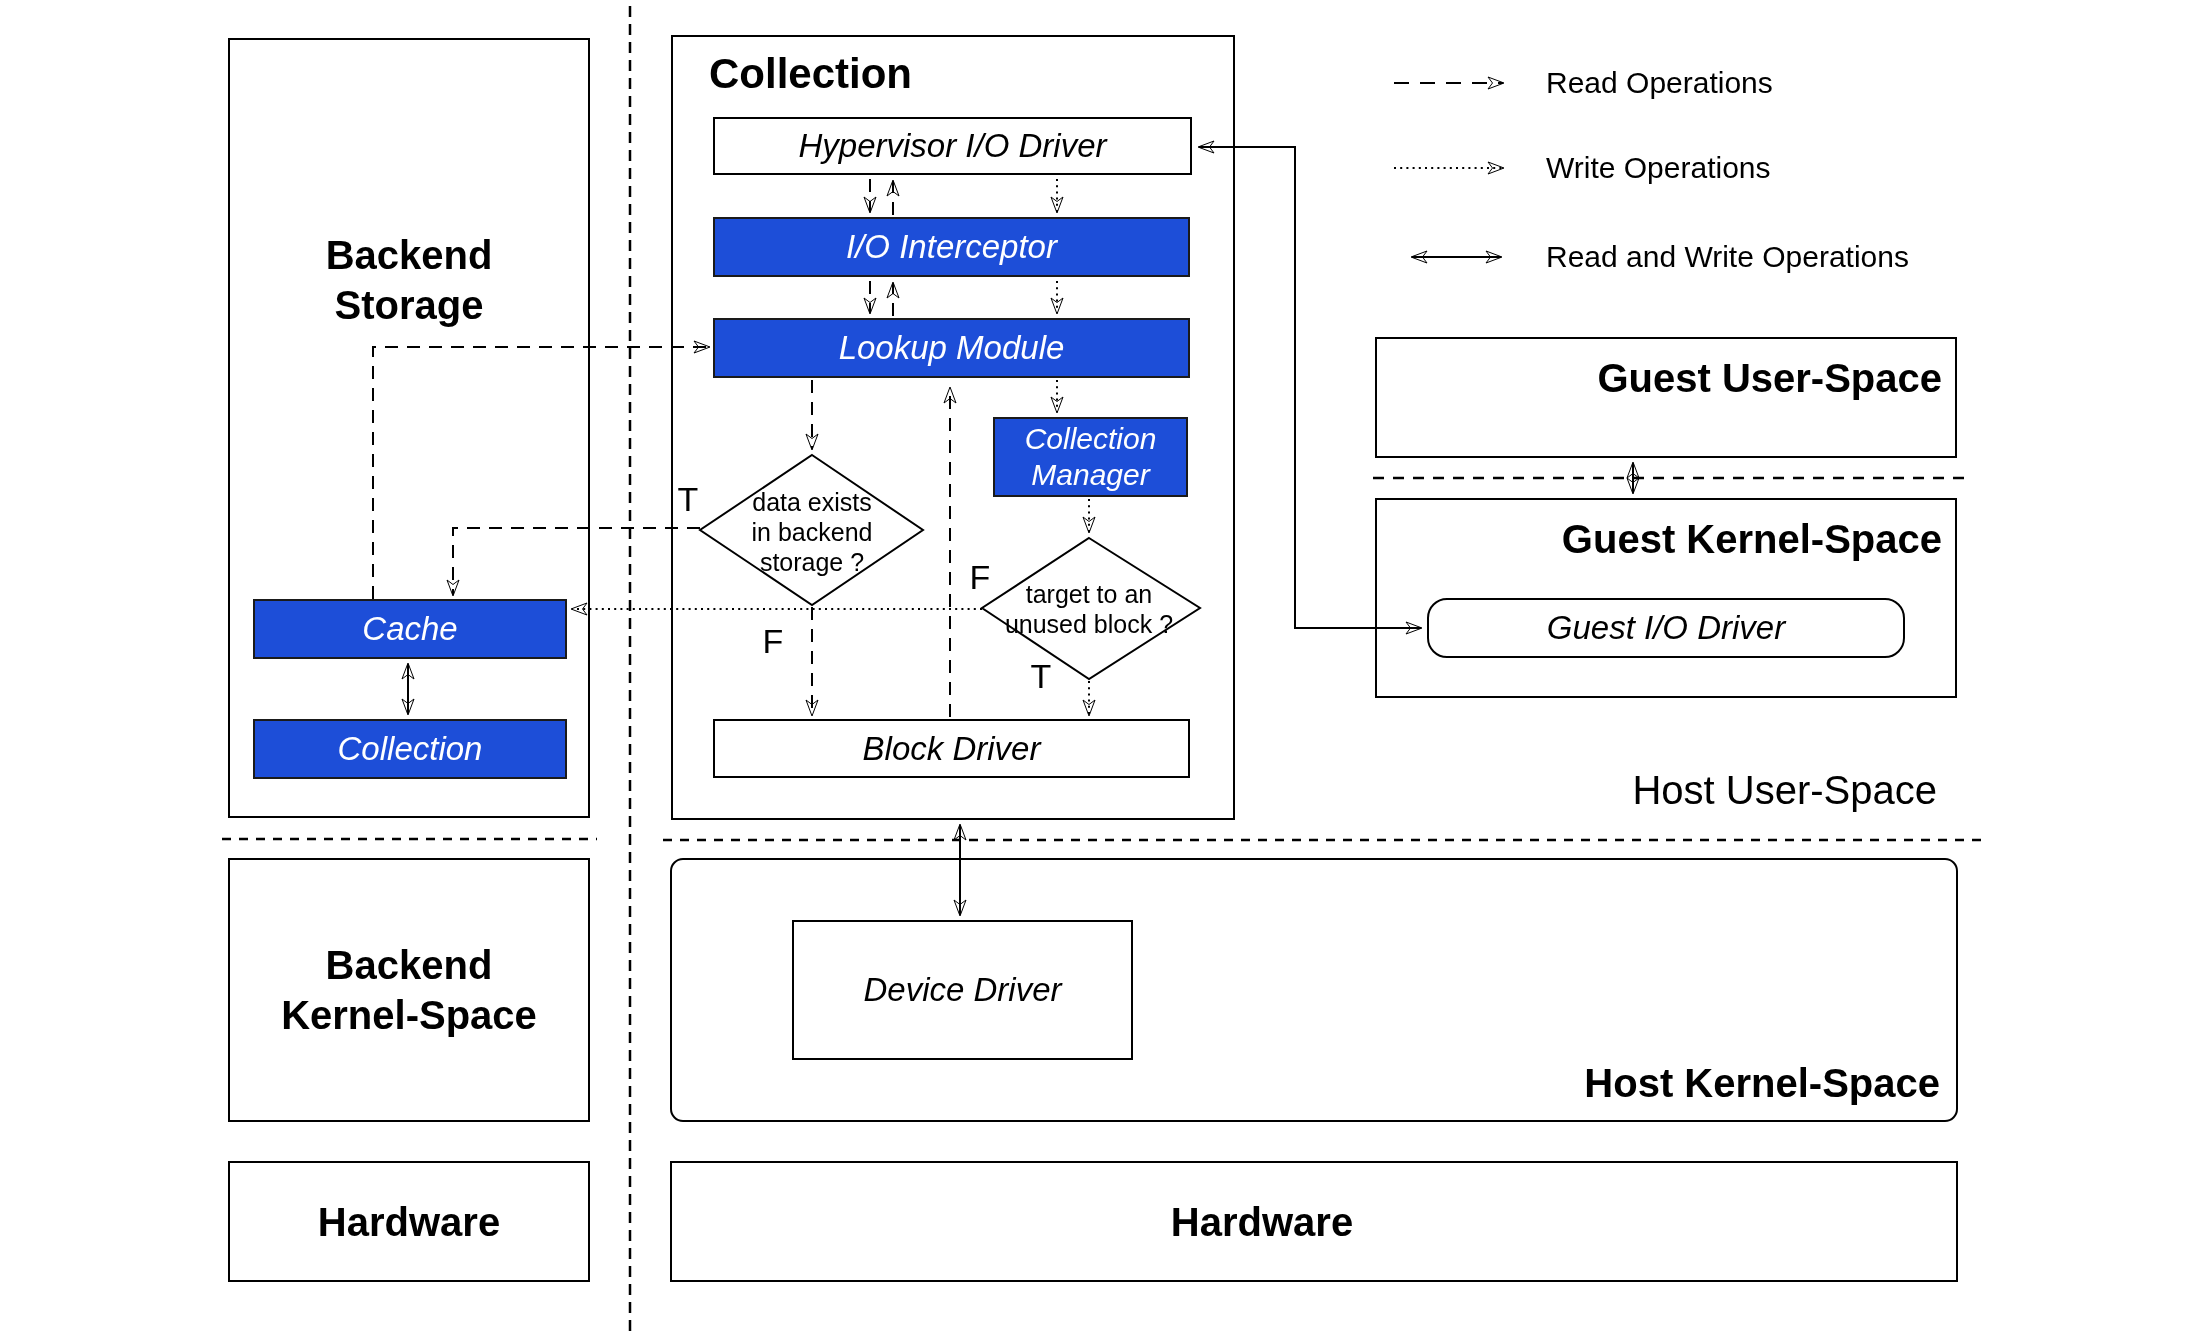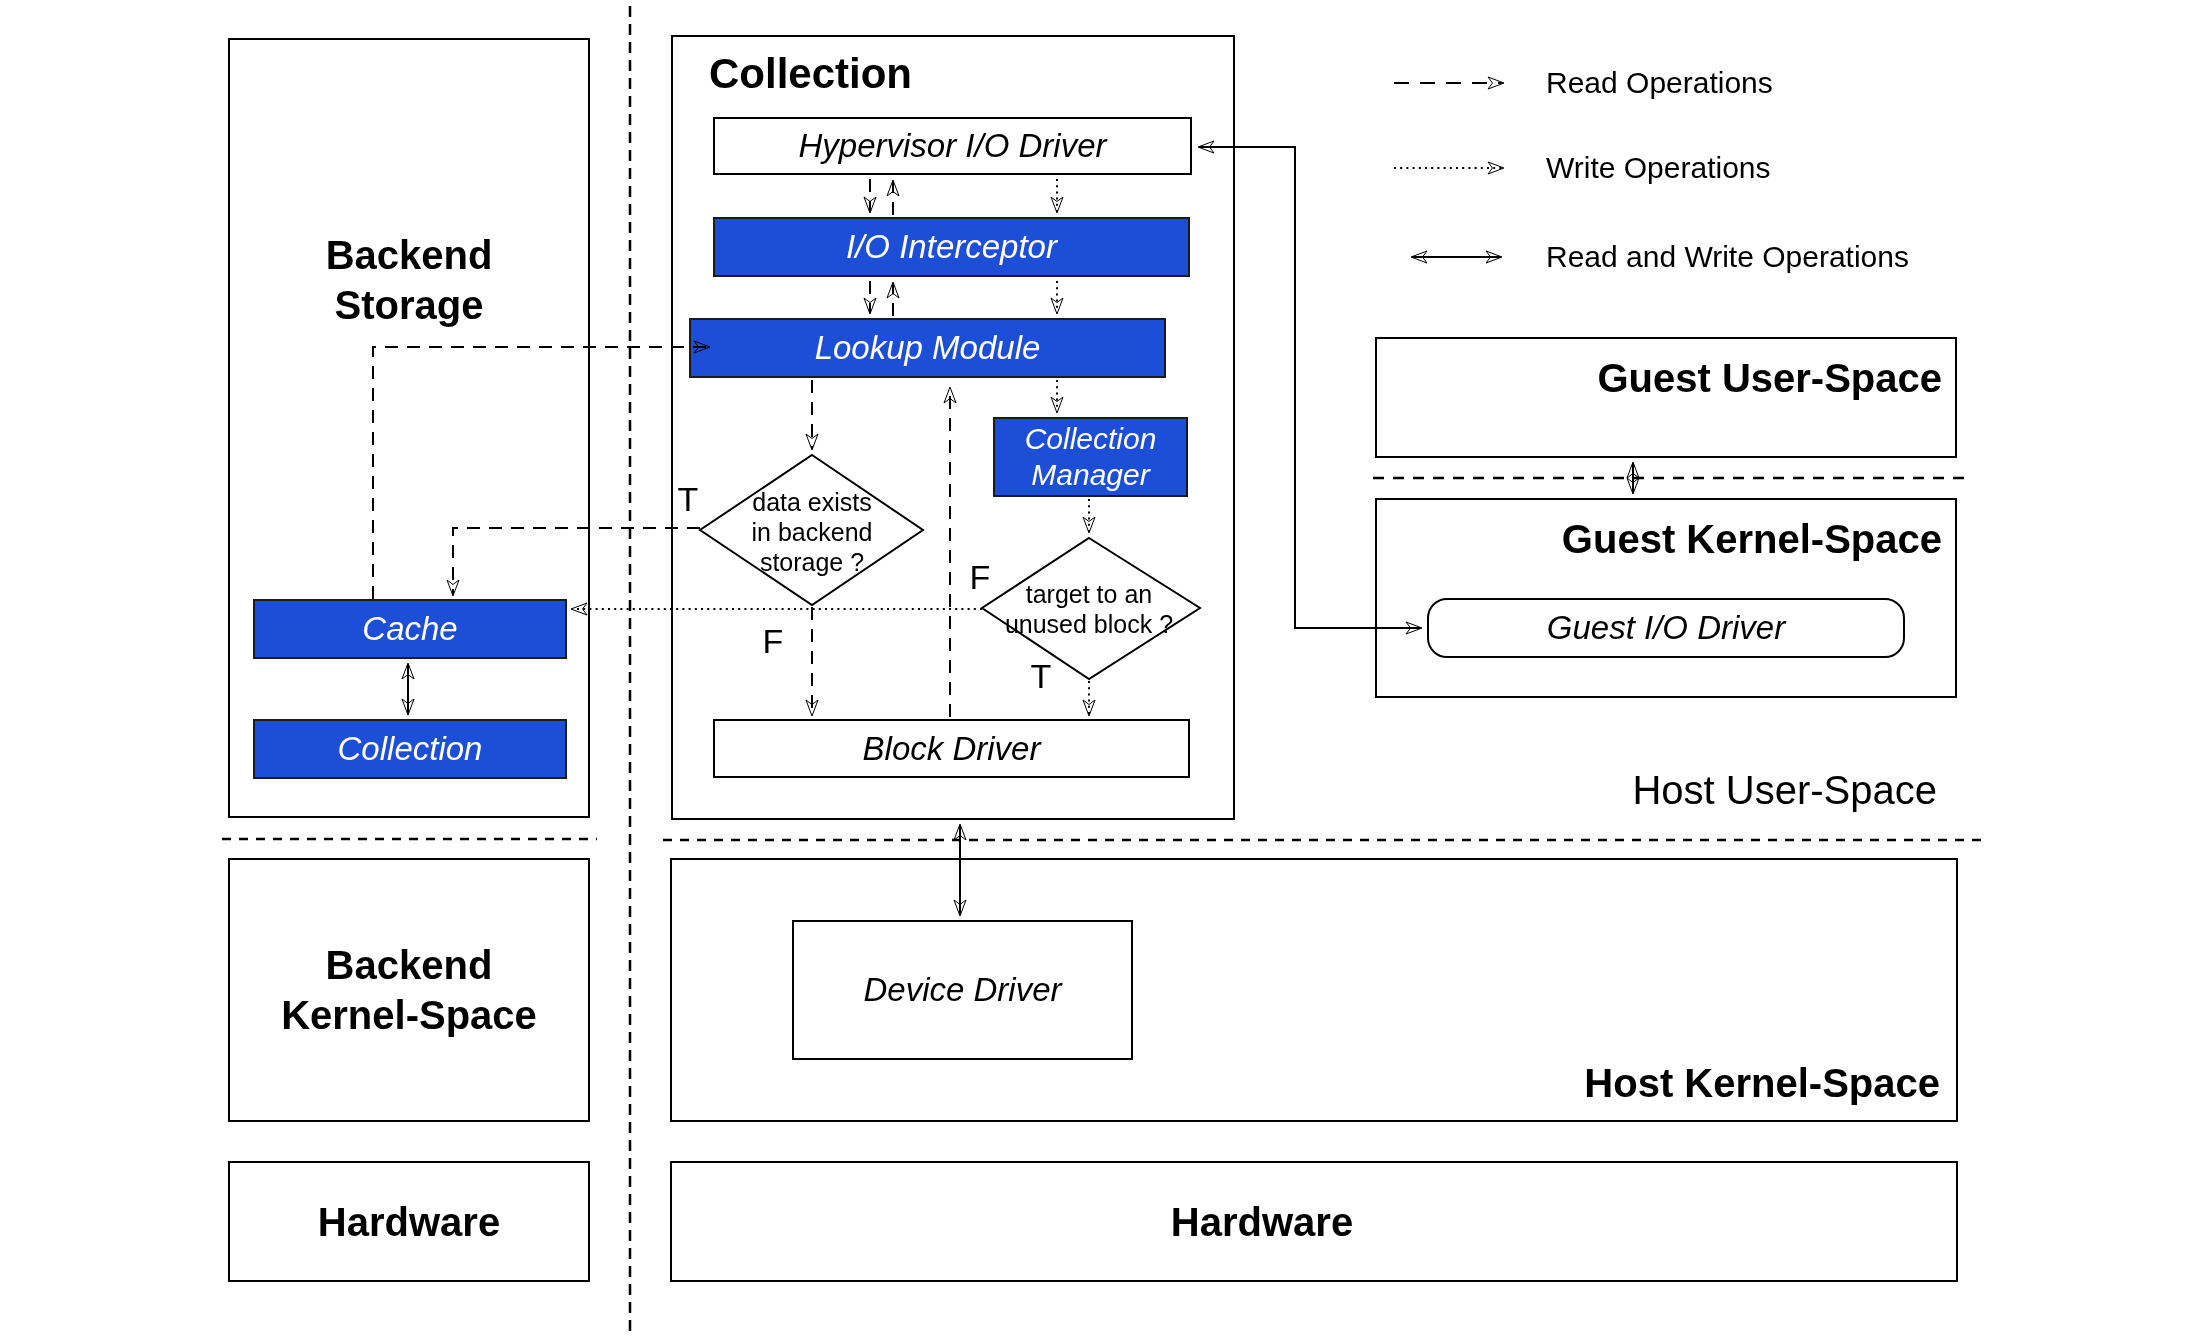"Lookup Module" div.box { left: 689px -> 713px }
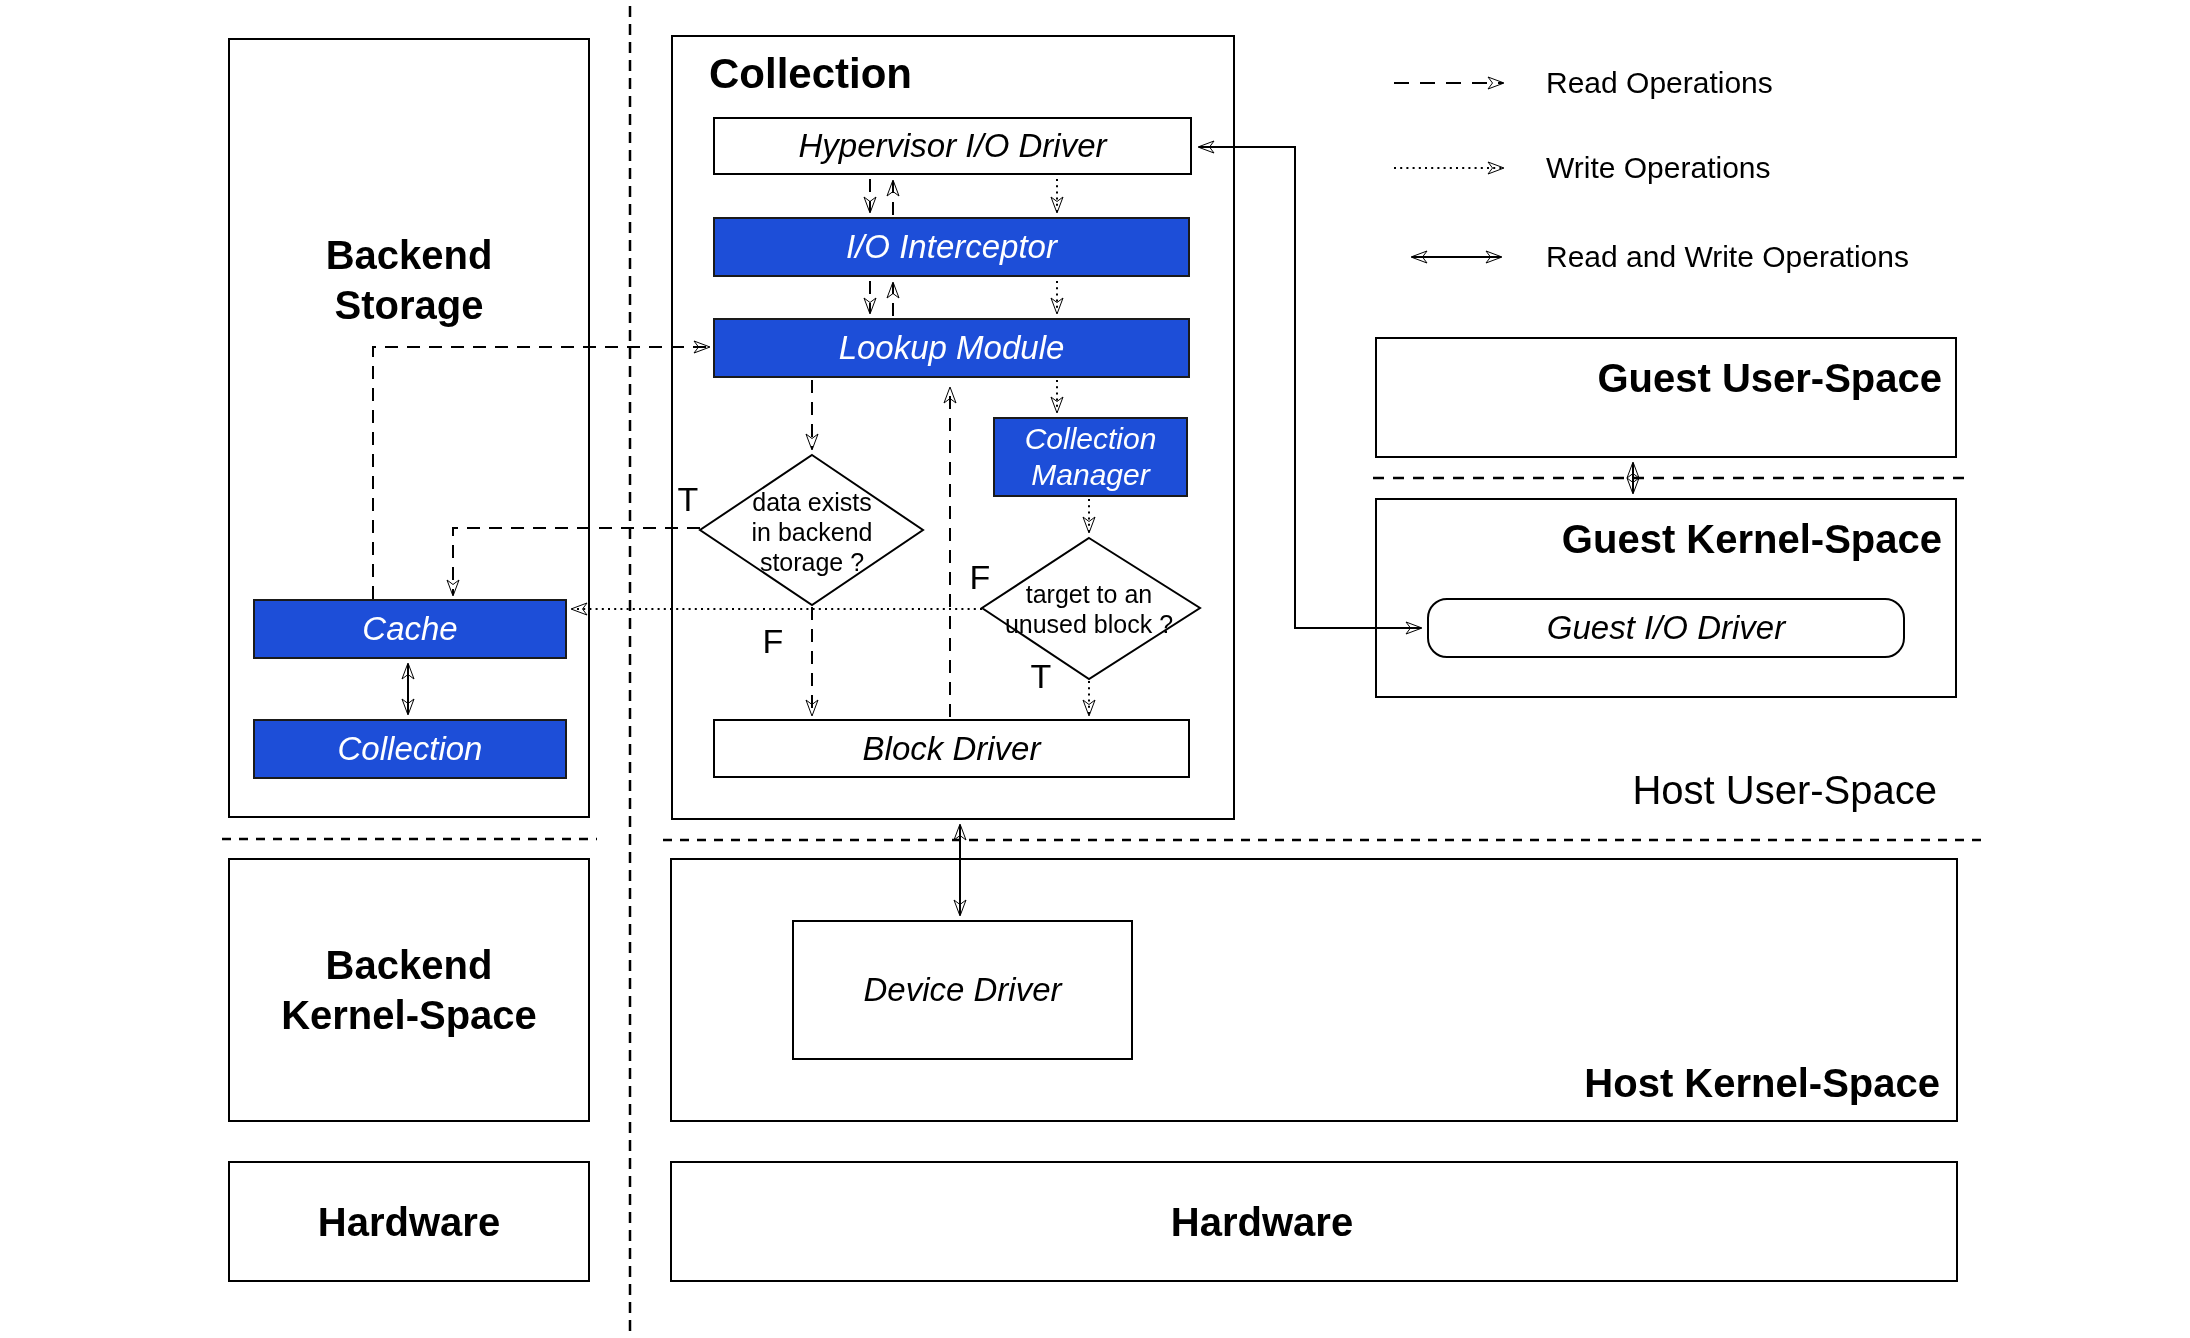"Host Kernel-Space" .bottomright { border-radius: none -> 13px }
